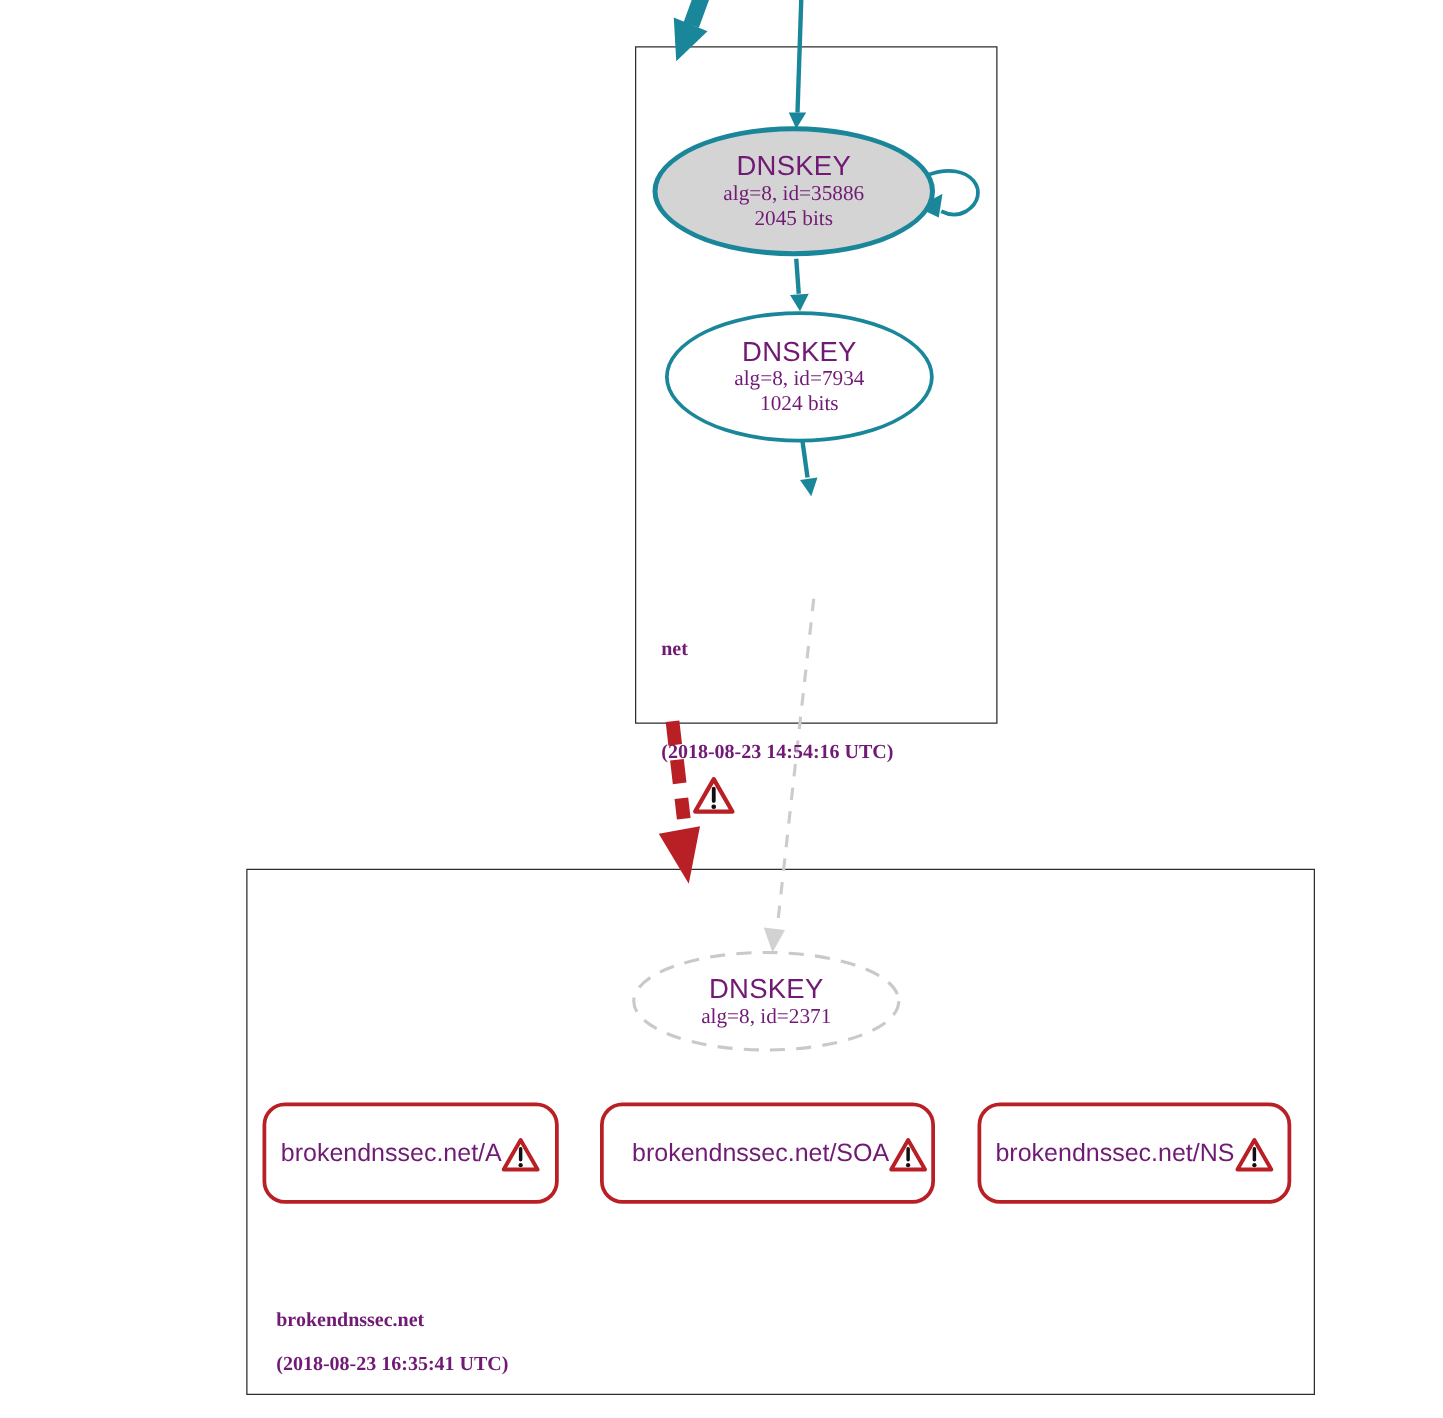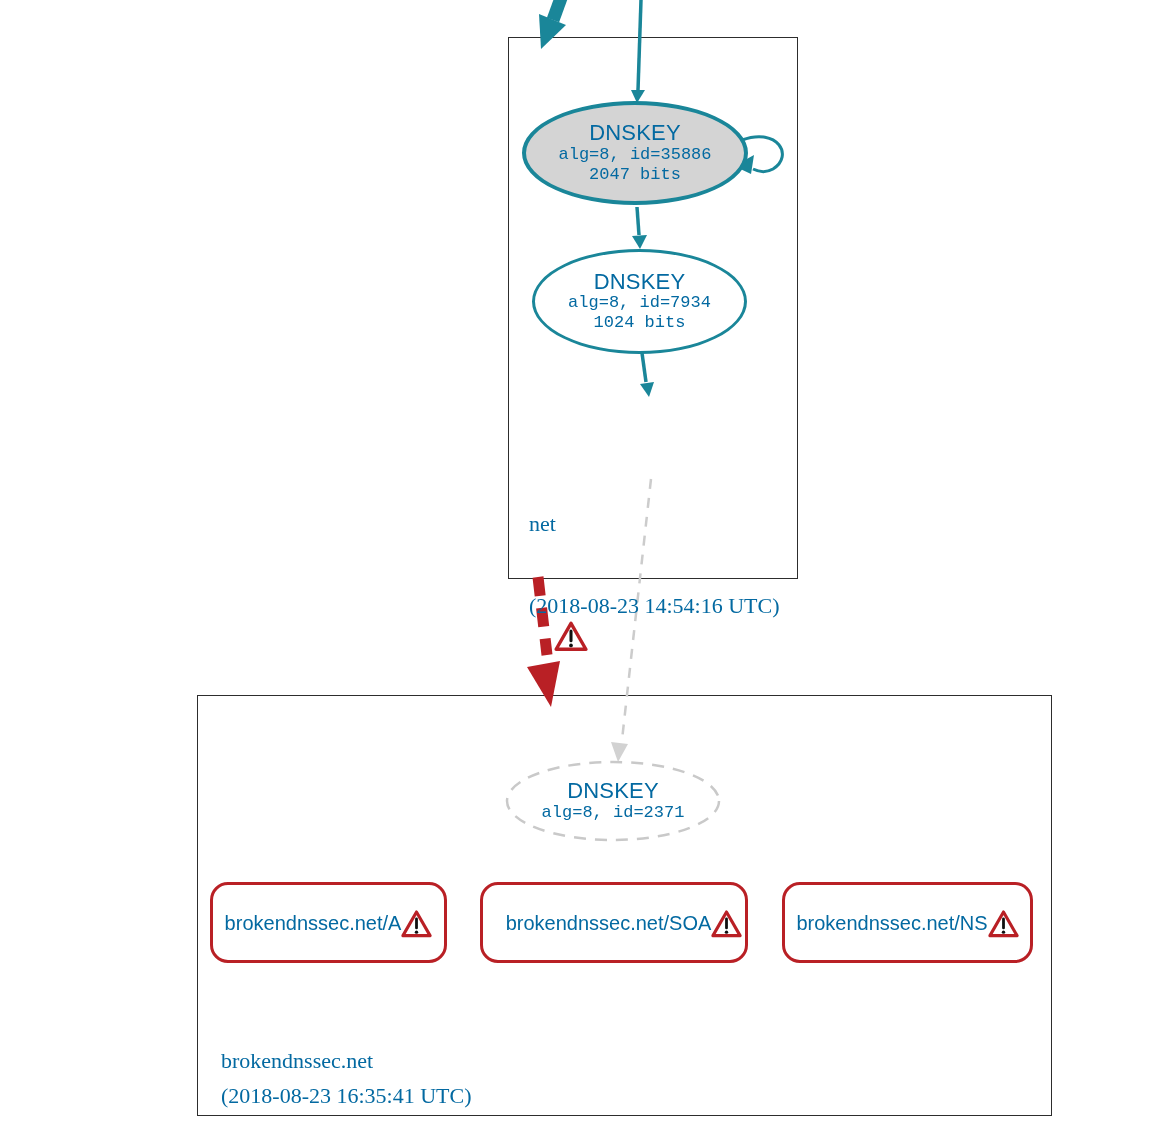"DNSKEY" .canvas { color: #0369a1 -> #701a75 }
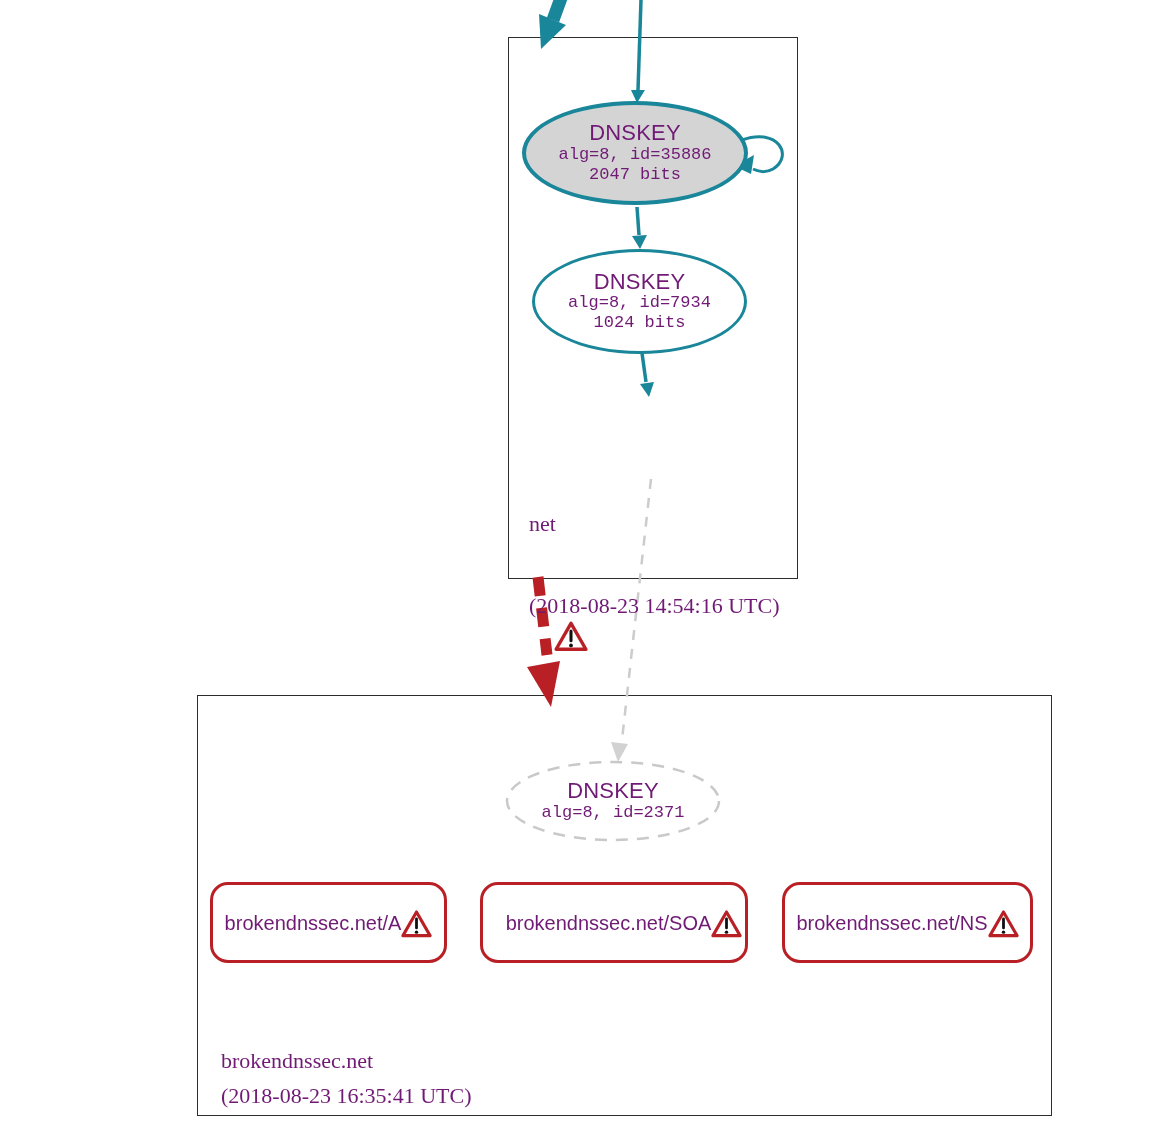"alg=8, id=35886" .node-meta { font-family: Liberation Mono, monospace -> Liberation Serif, serif }
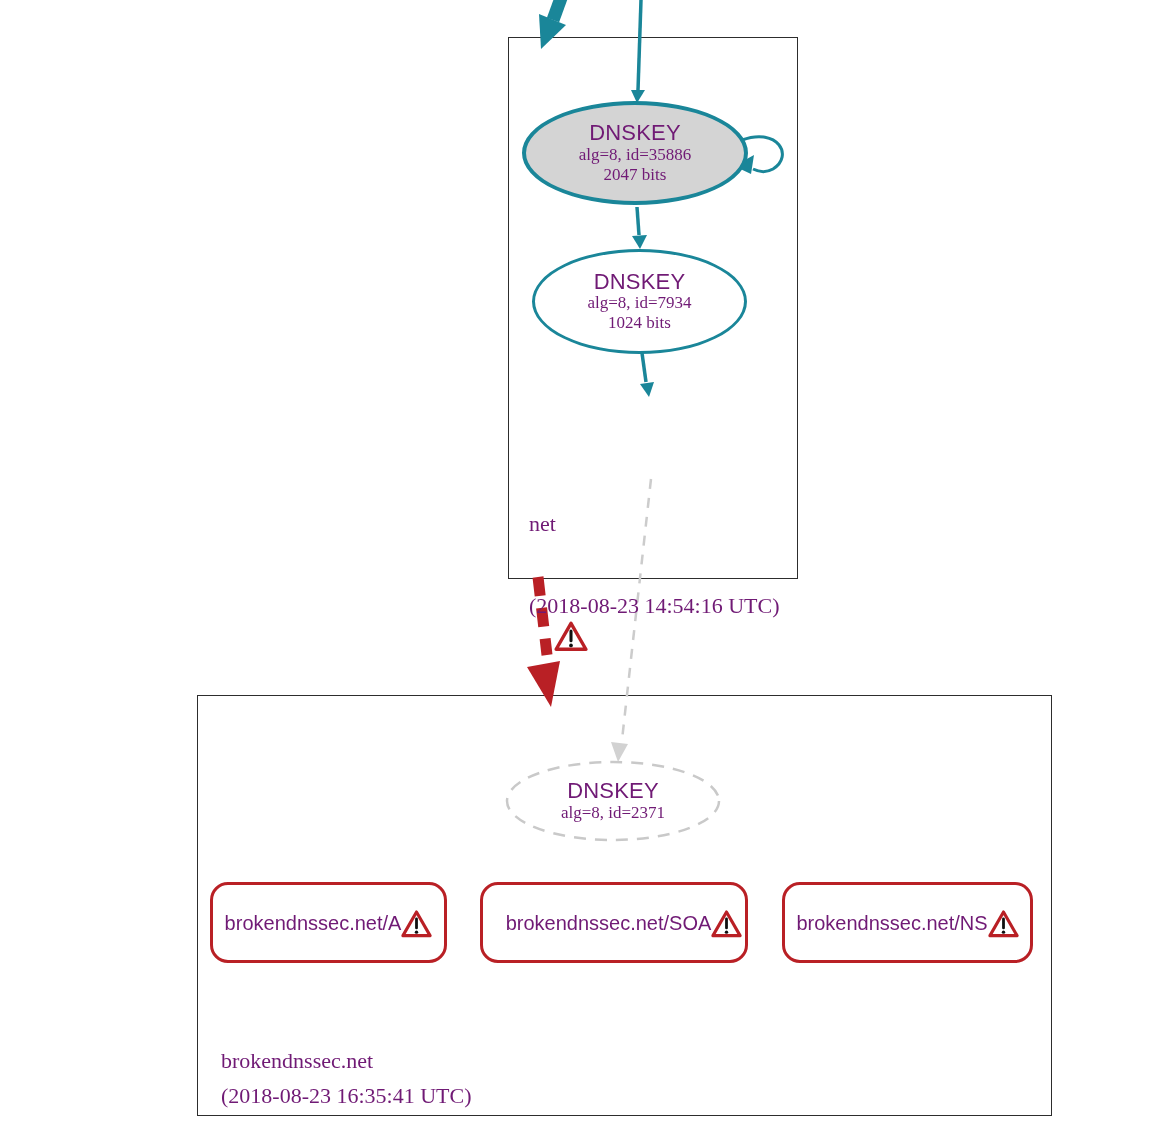"2047 bits" div.node-meta { text: 2047 -> 2045 }
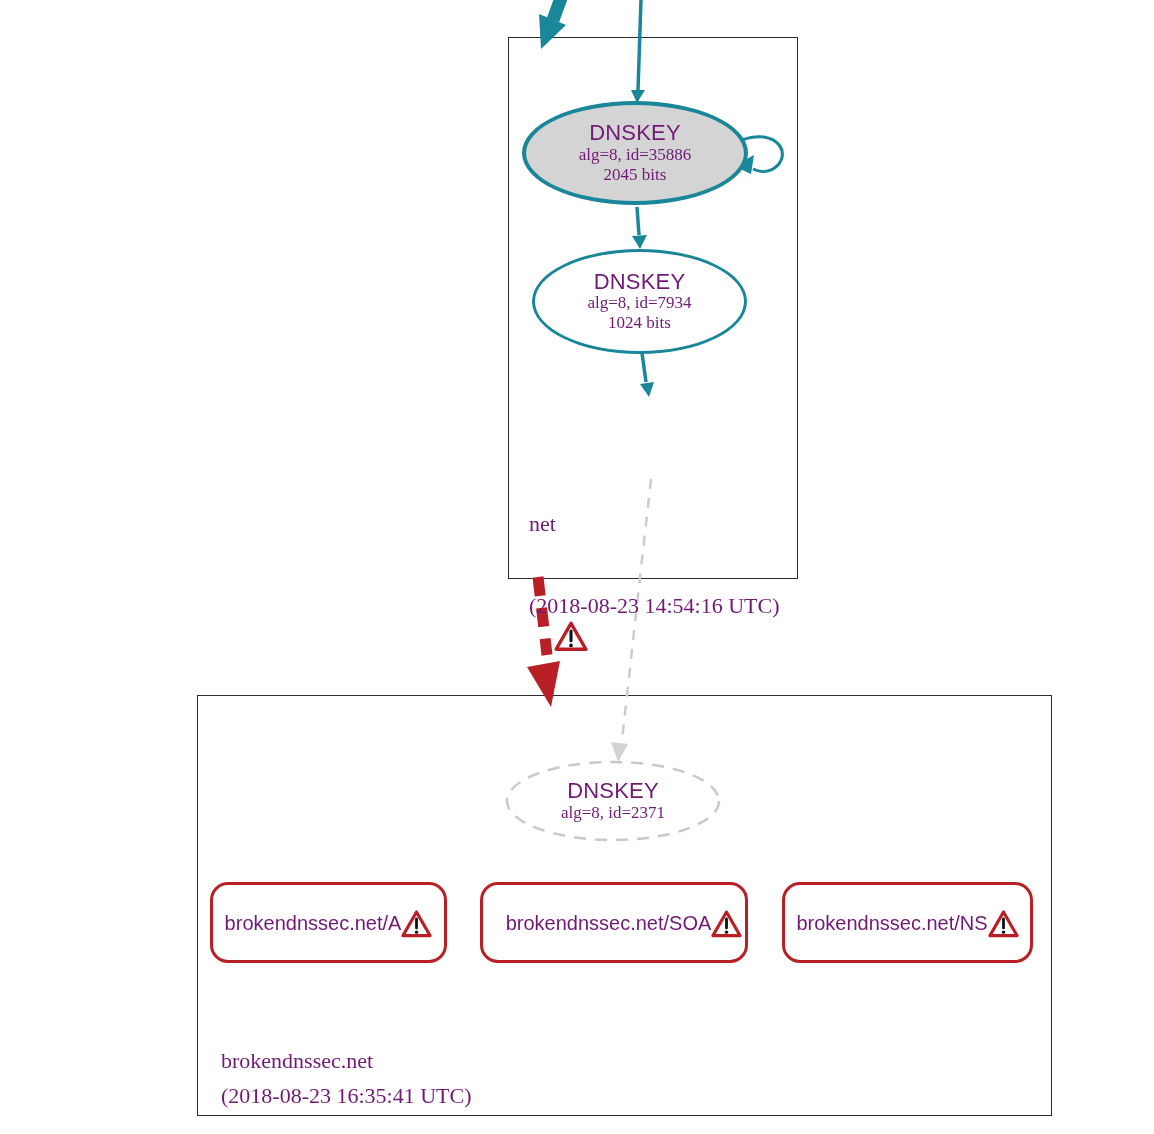"net" .zone-label,.zone-ts { font-size: 22px -> 16px; font-weight: none -> bold }
